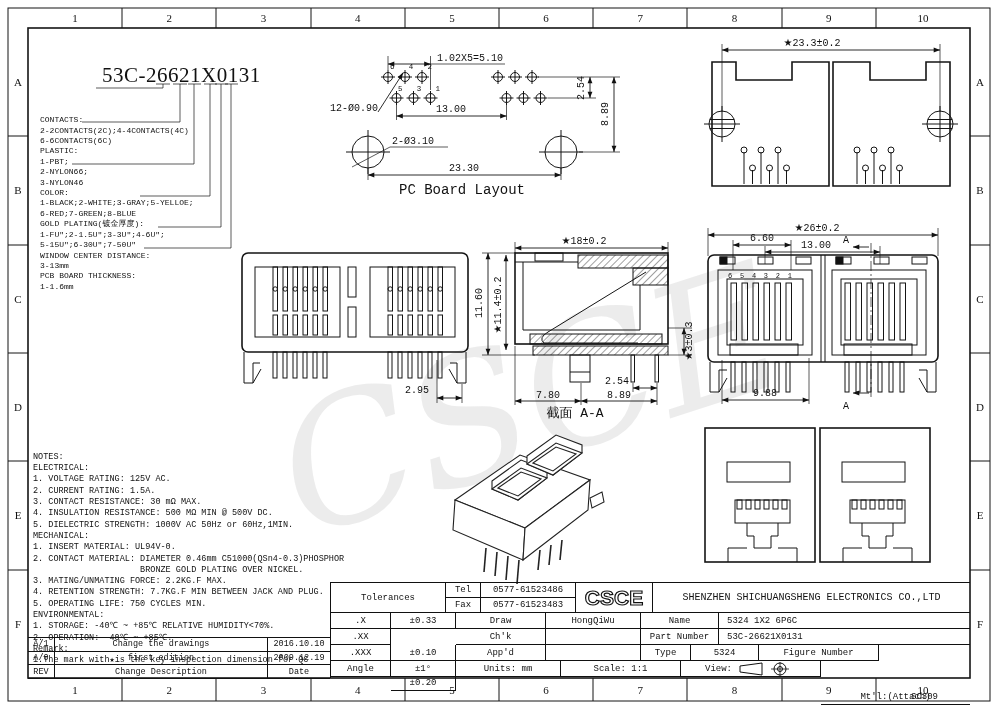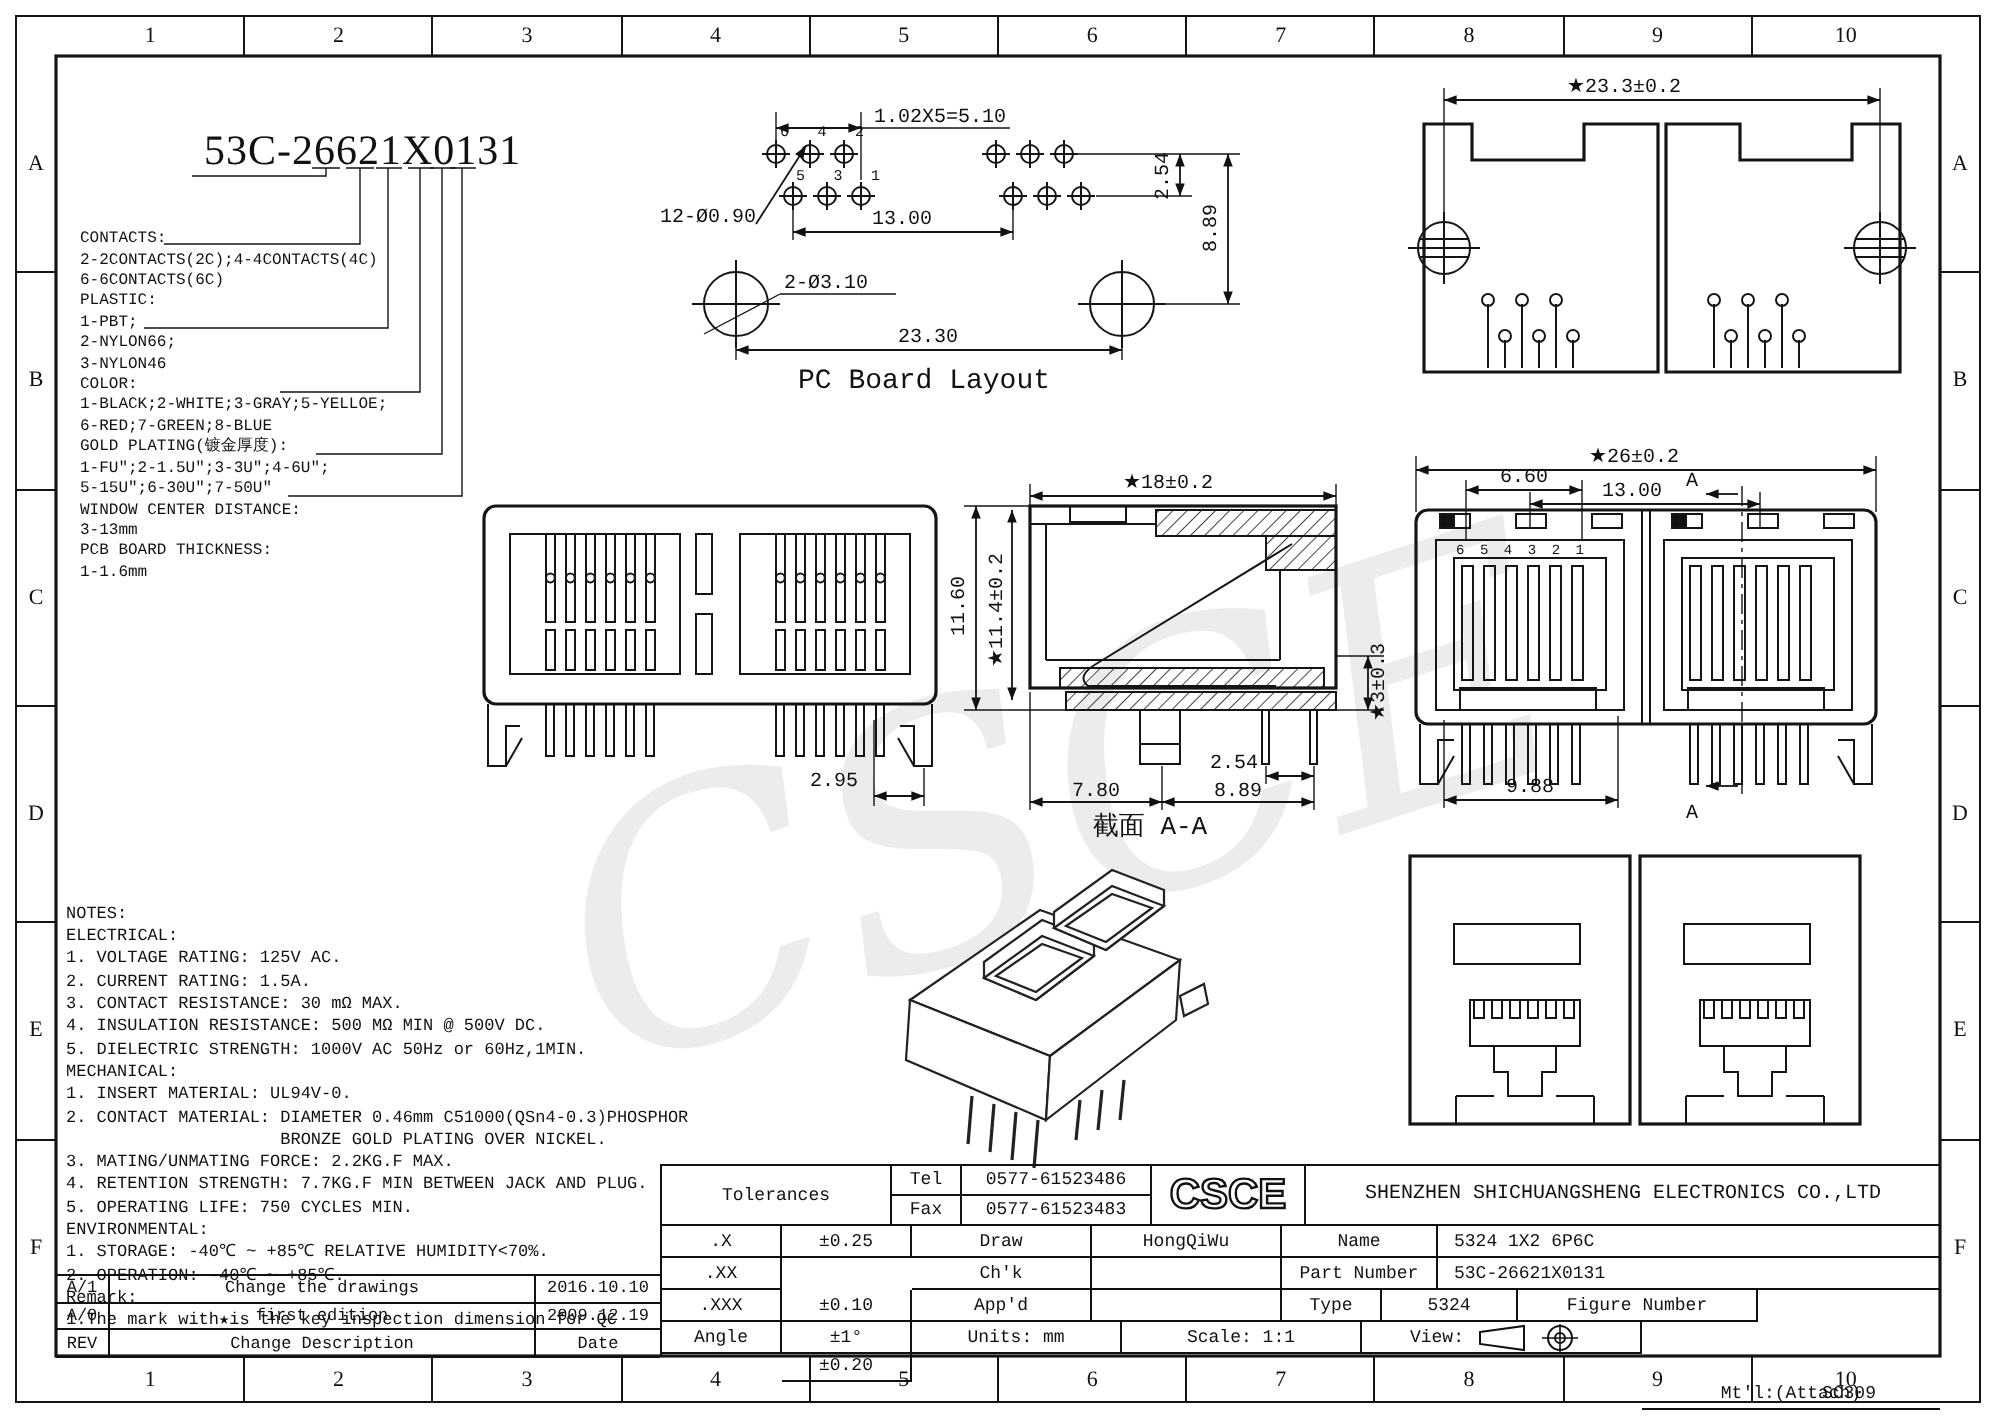"±0.25" div.cell { text: 0.25 -> 0.33 }
